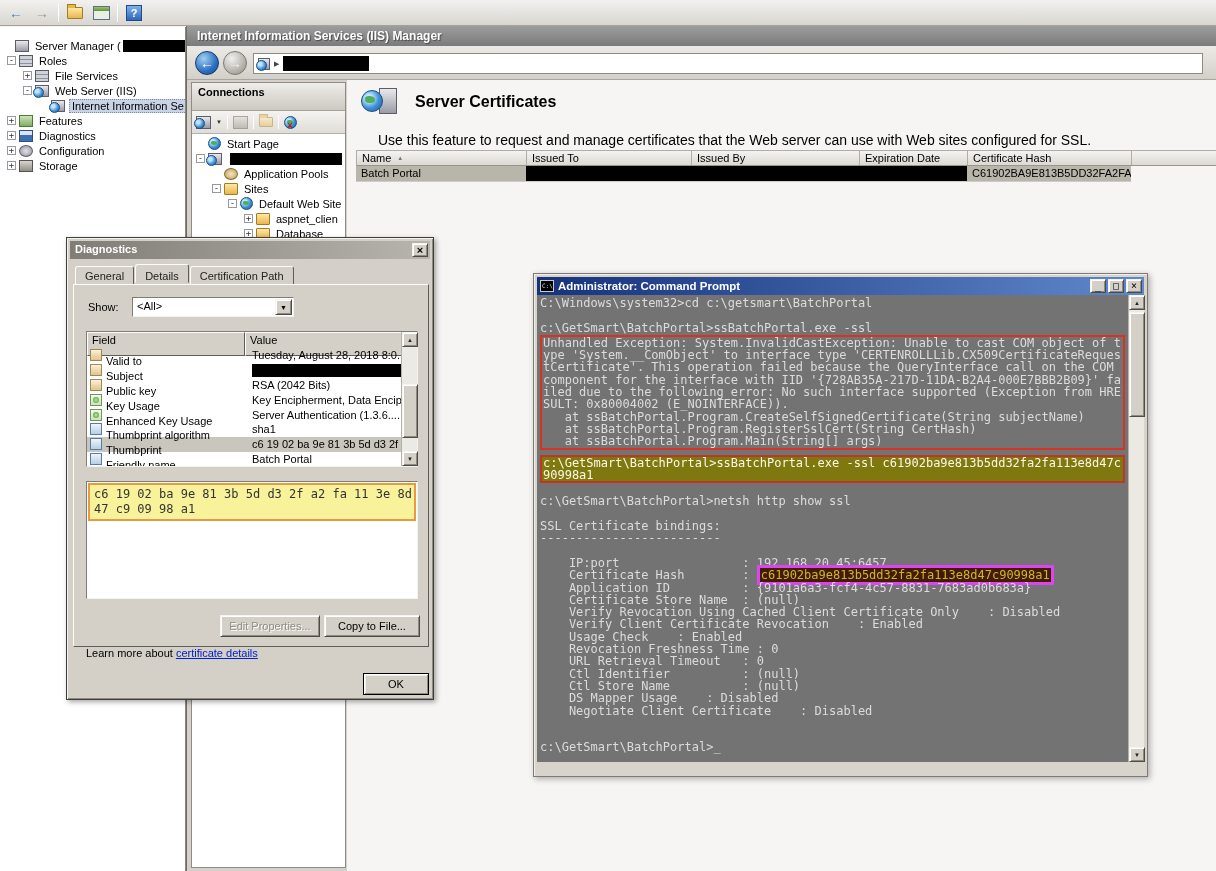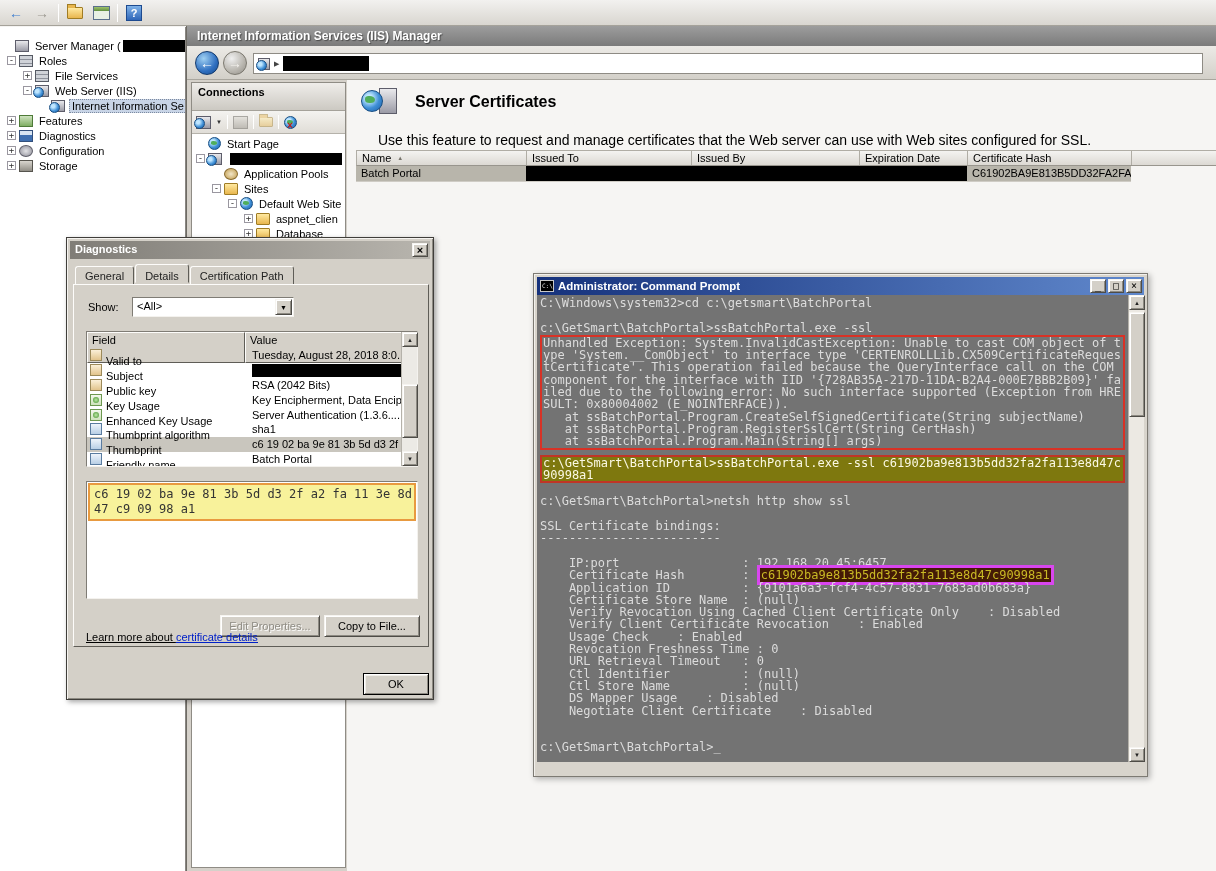"Field" #cd-list-head { height: 31px -> 24px }
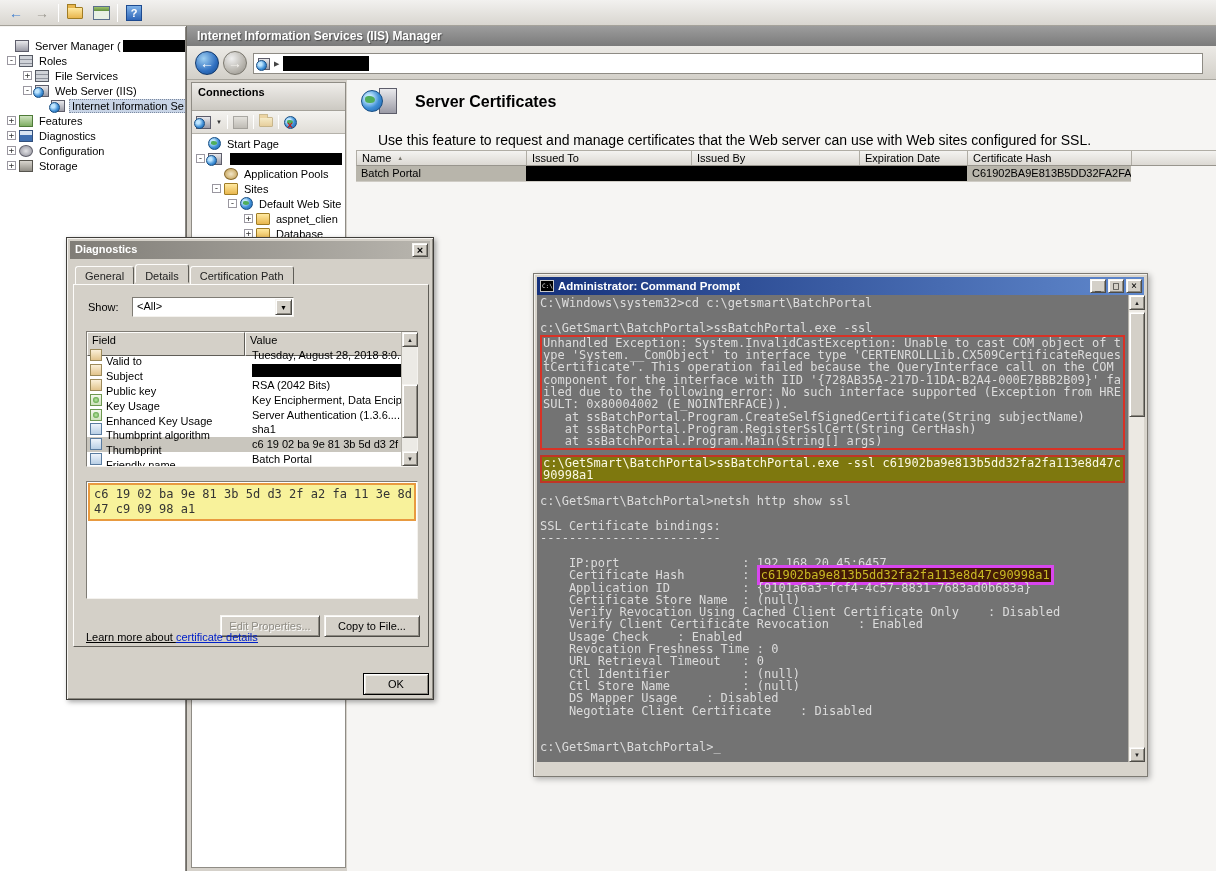"Learn more about certificate details" #cd-learn { text-decoration: underline -> none; top: 346px -> 362px }
